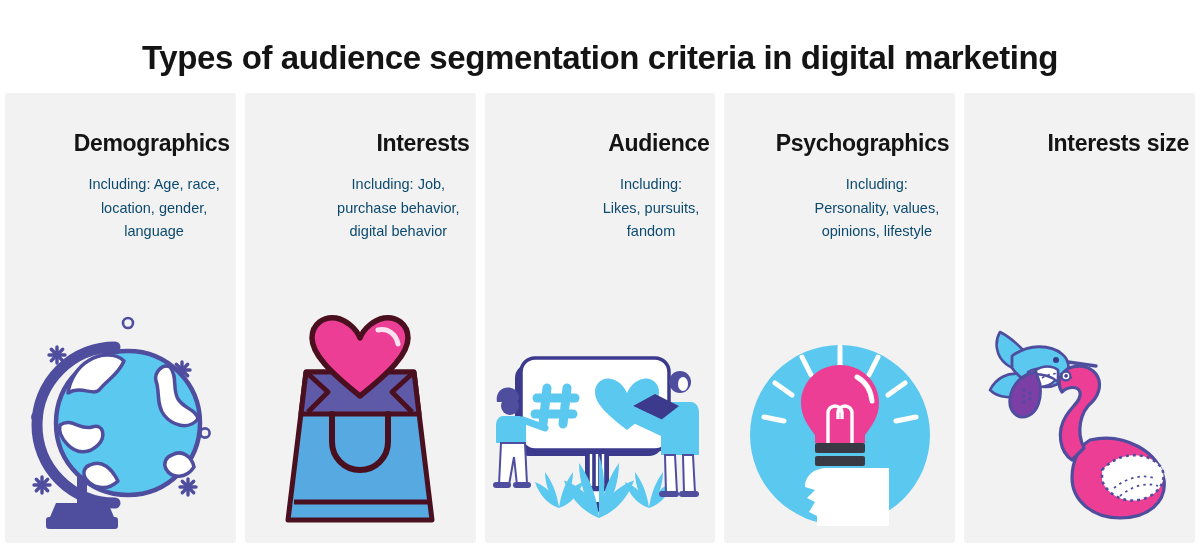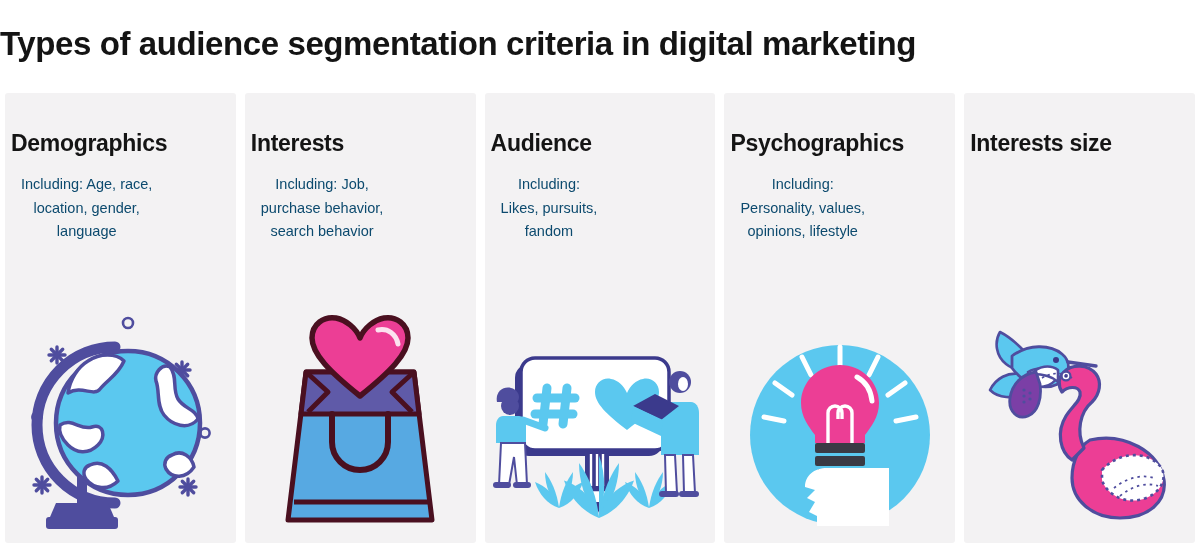"Types of audience segmentation criteria" .title { padding-top: 26px -> 40px; text-align: none -> center }
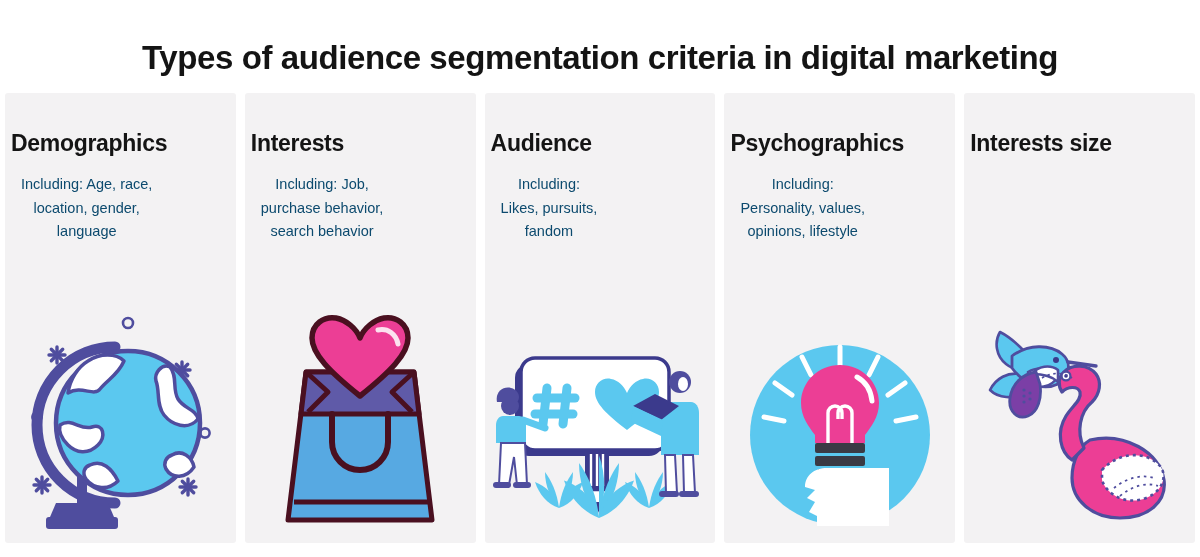"Demographics" .card { align-items: flex-start -> flex-end }
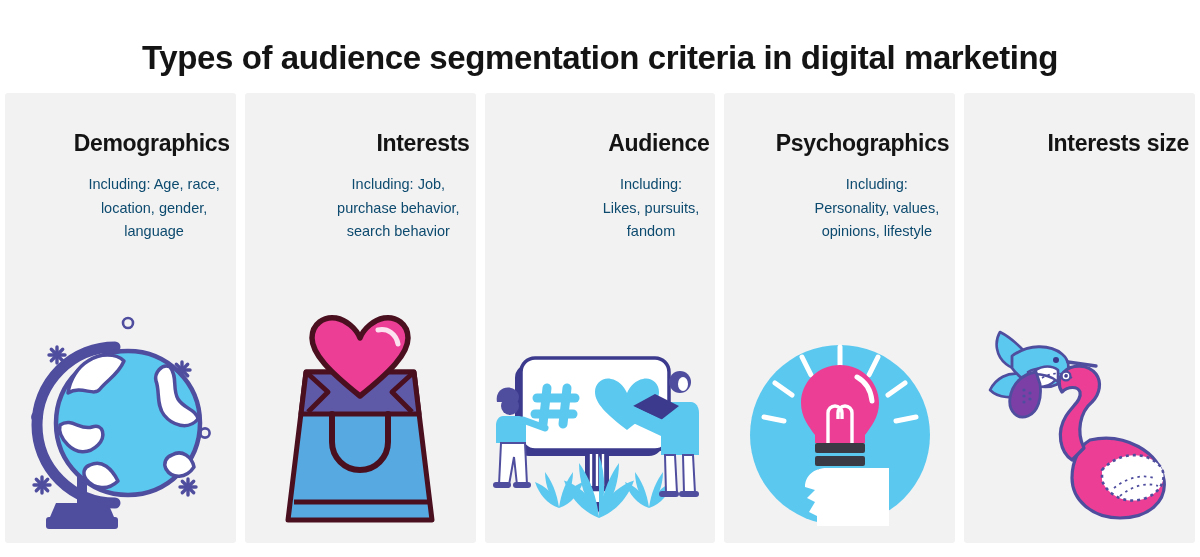"Including: Job," div.card-desc { text: search -> digital }
